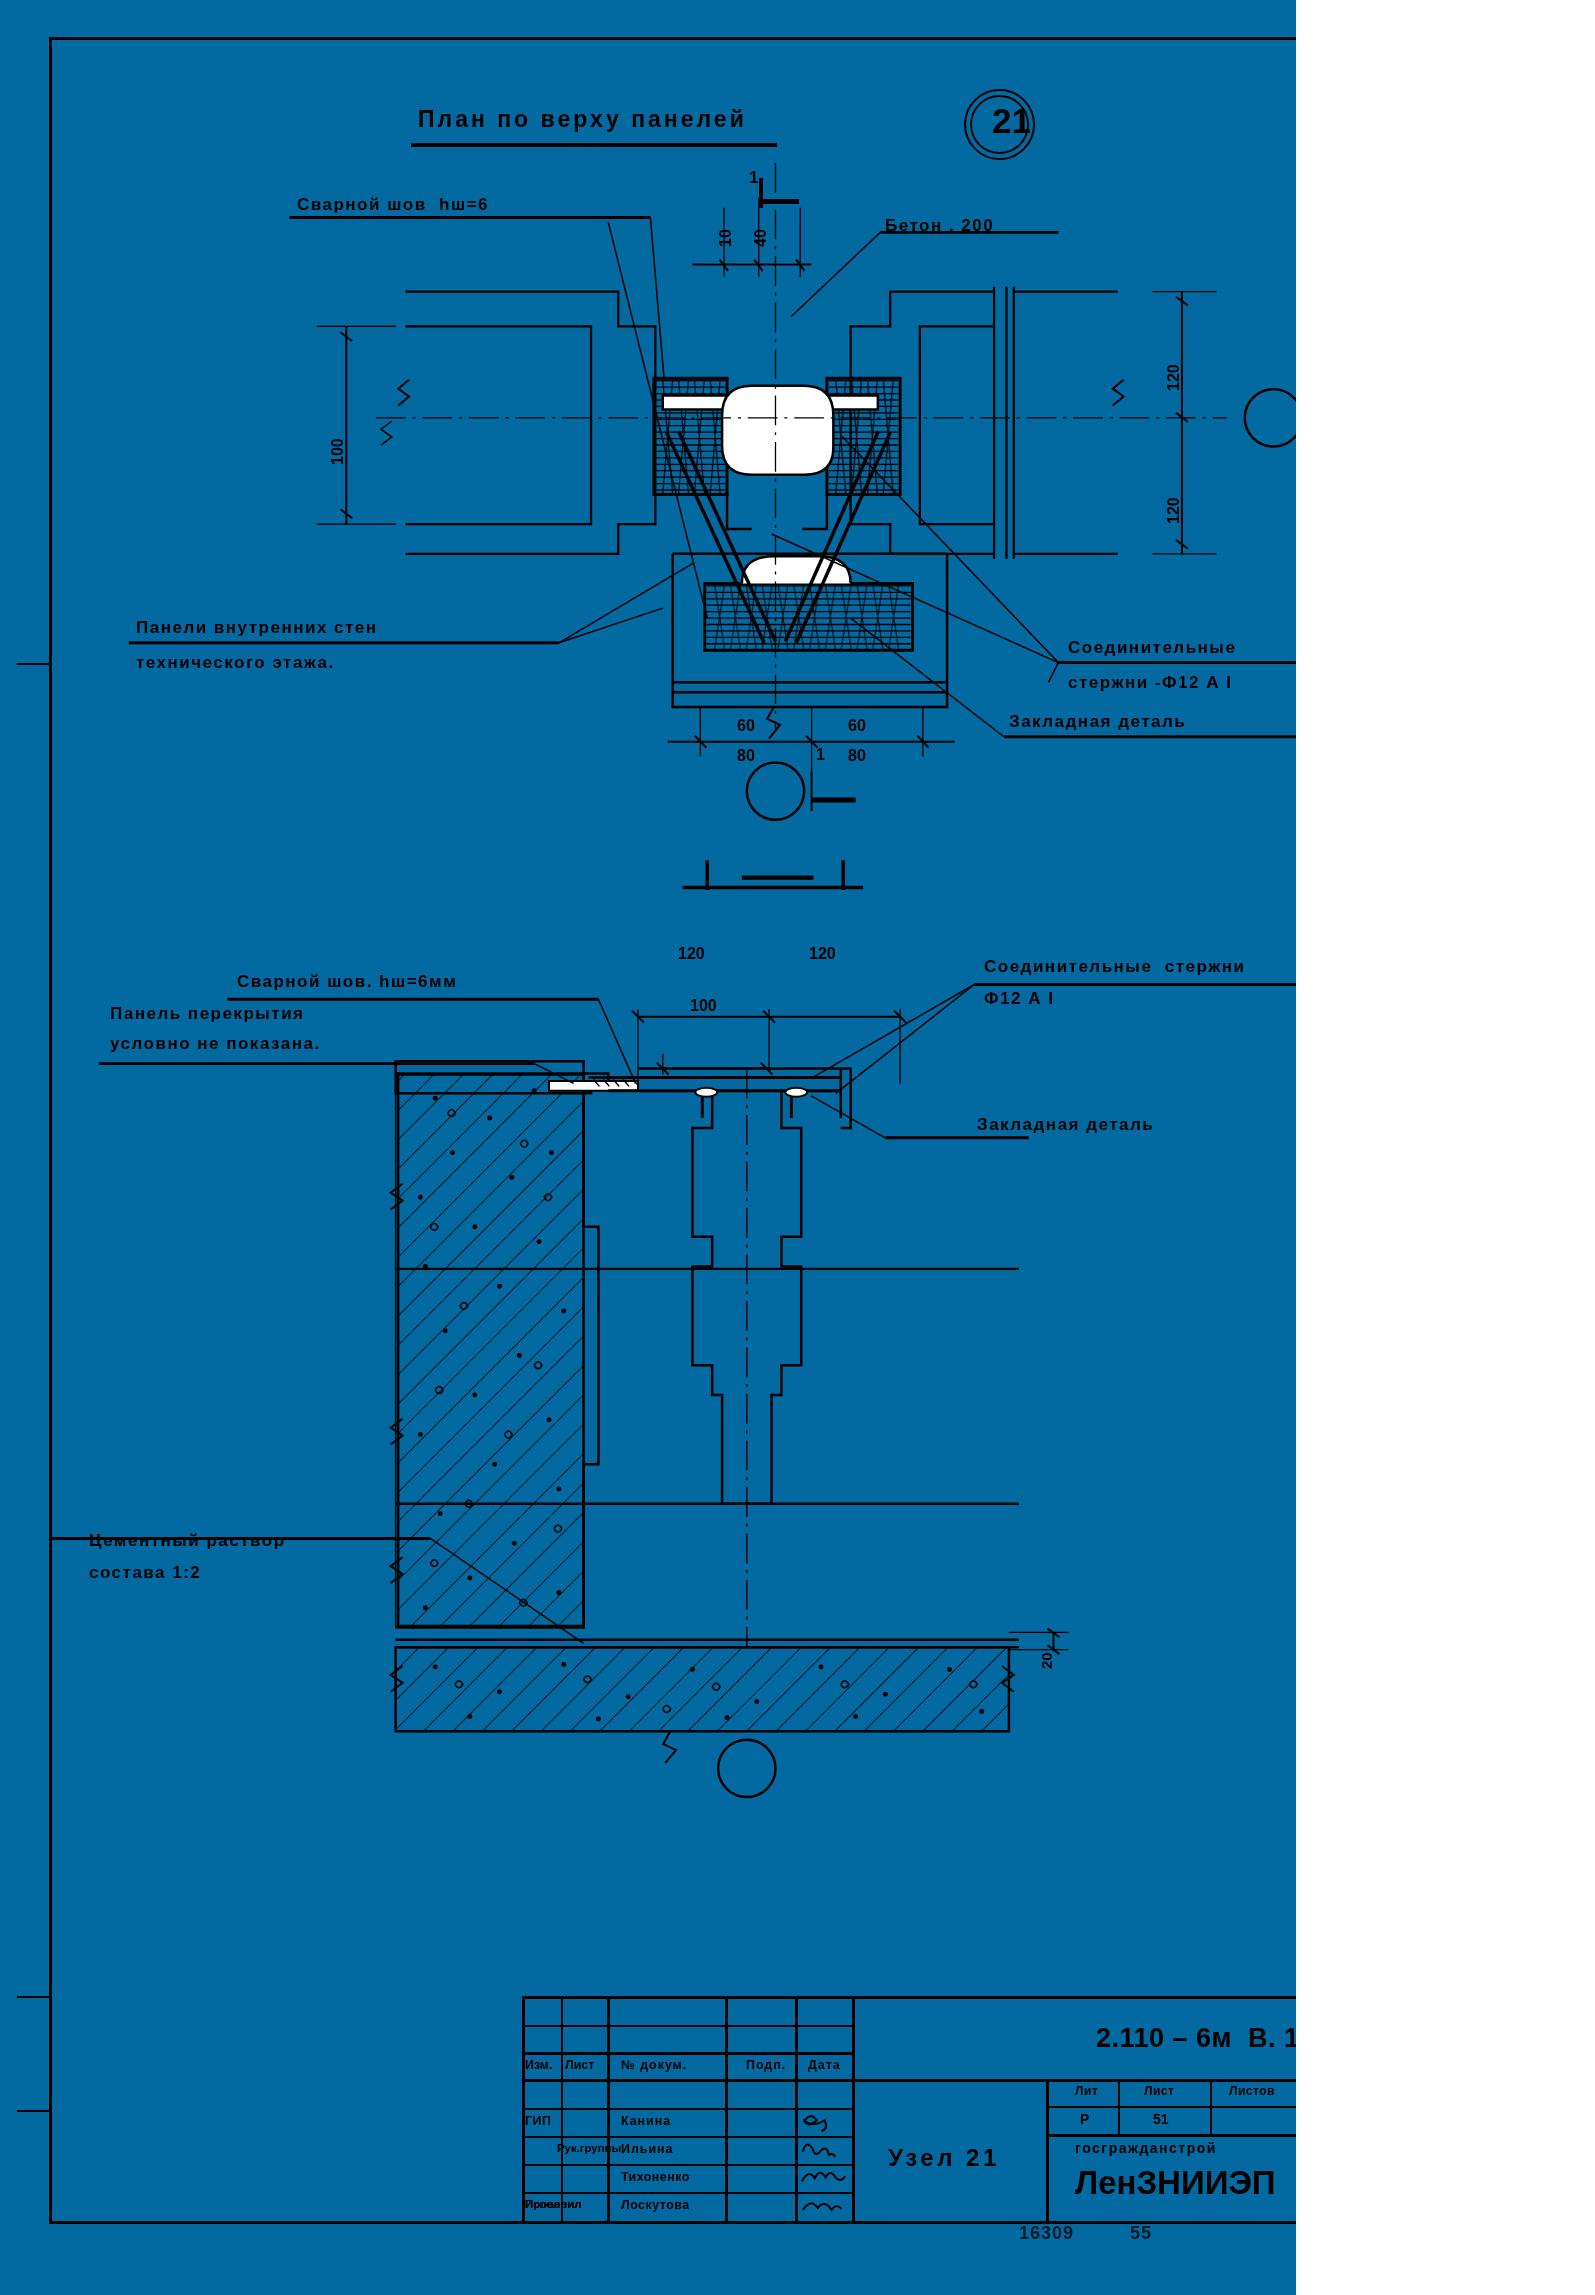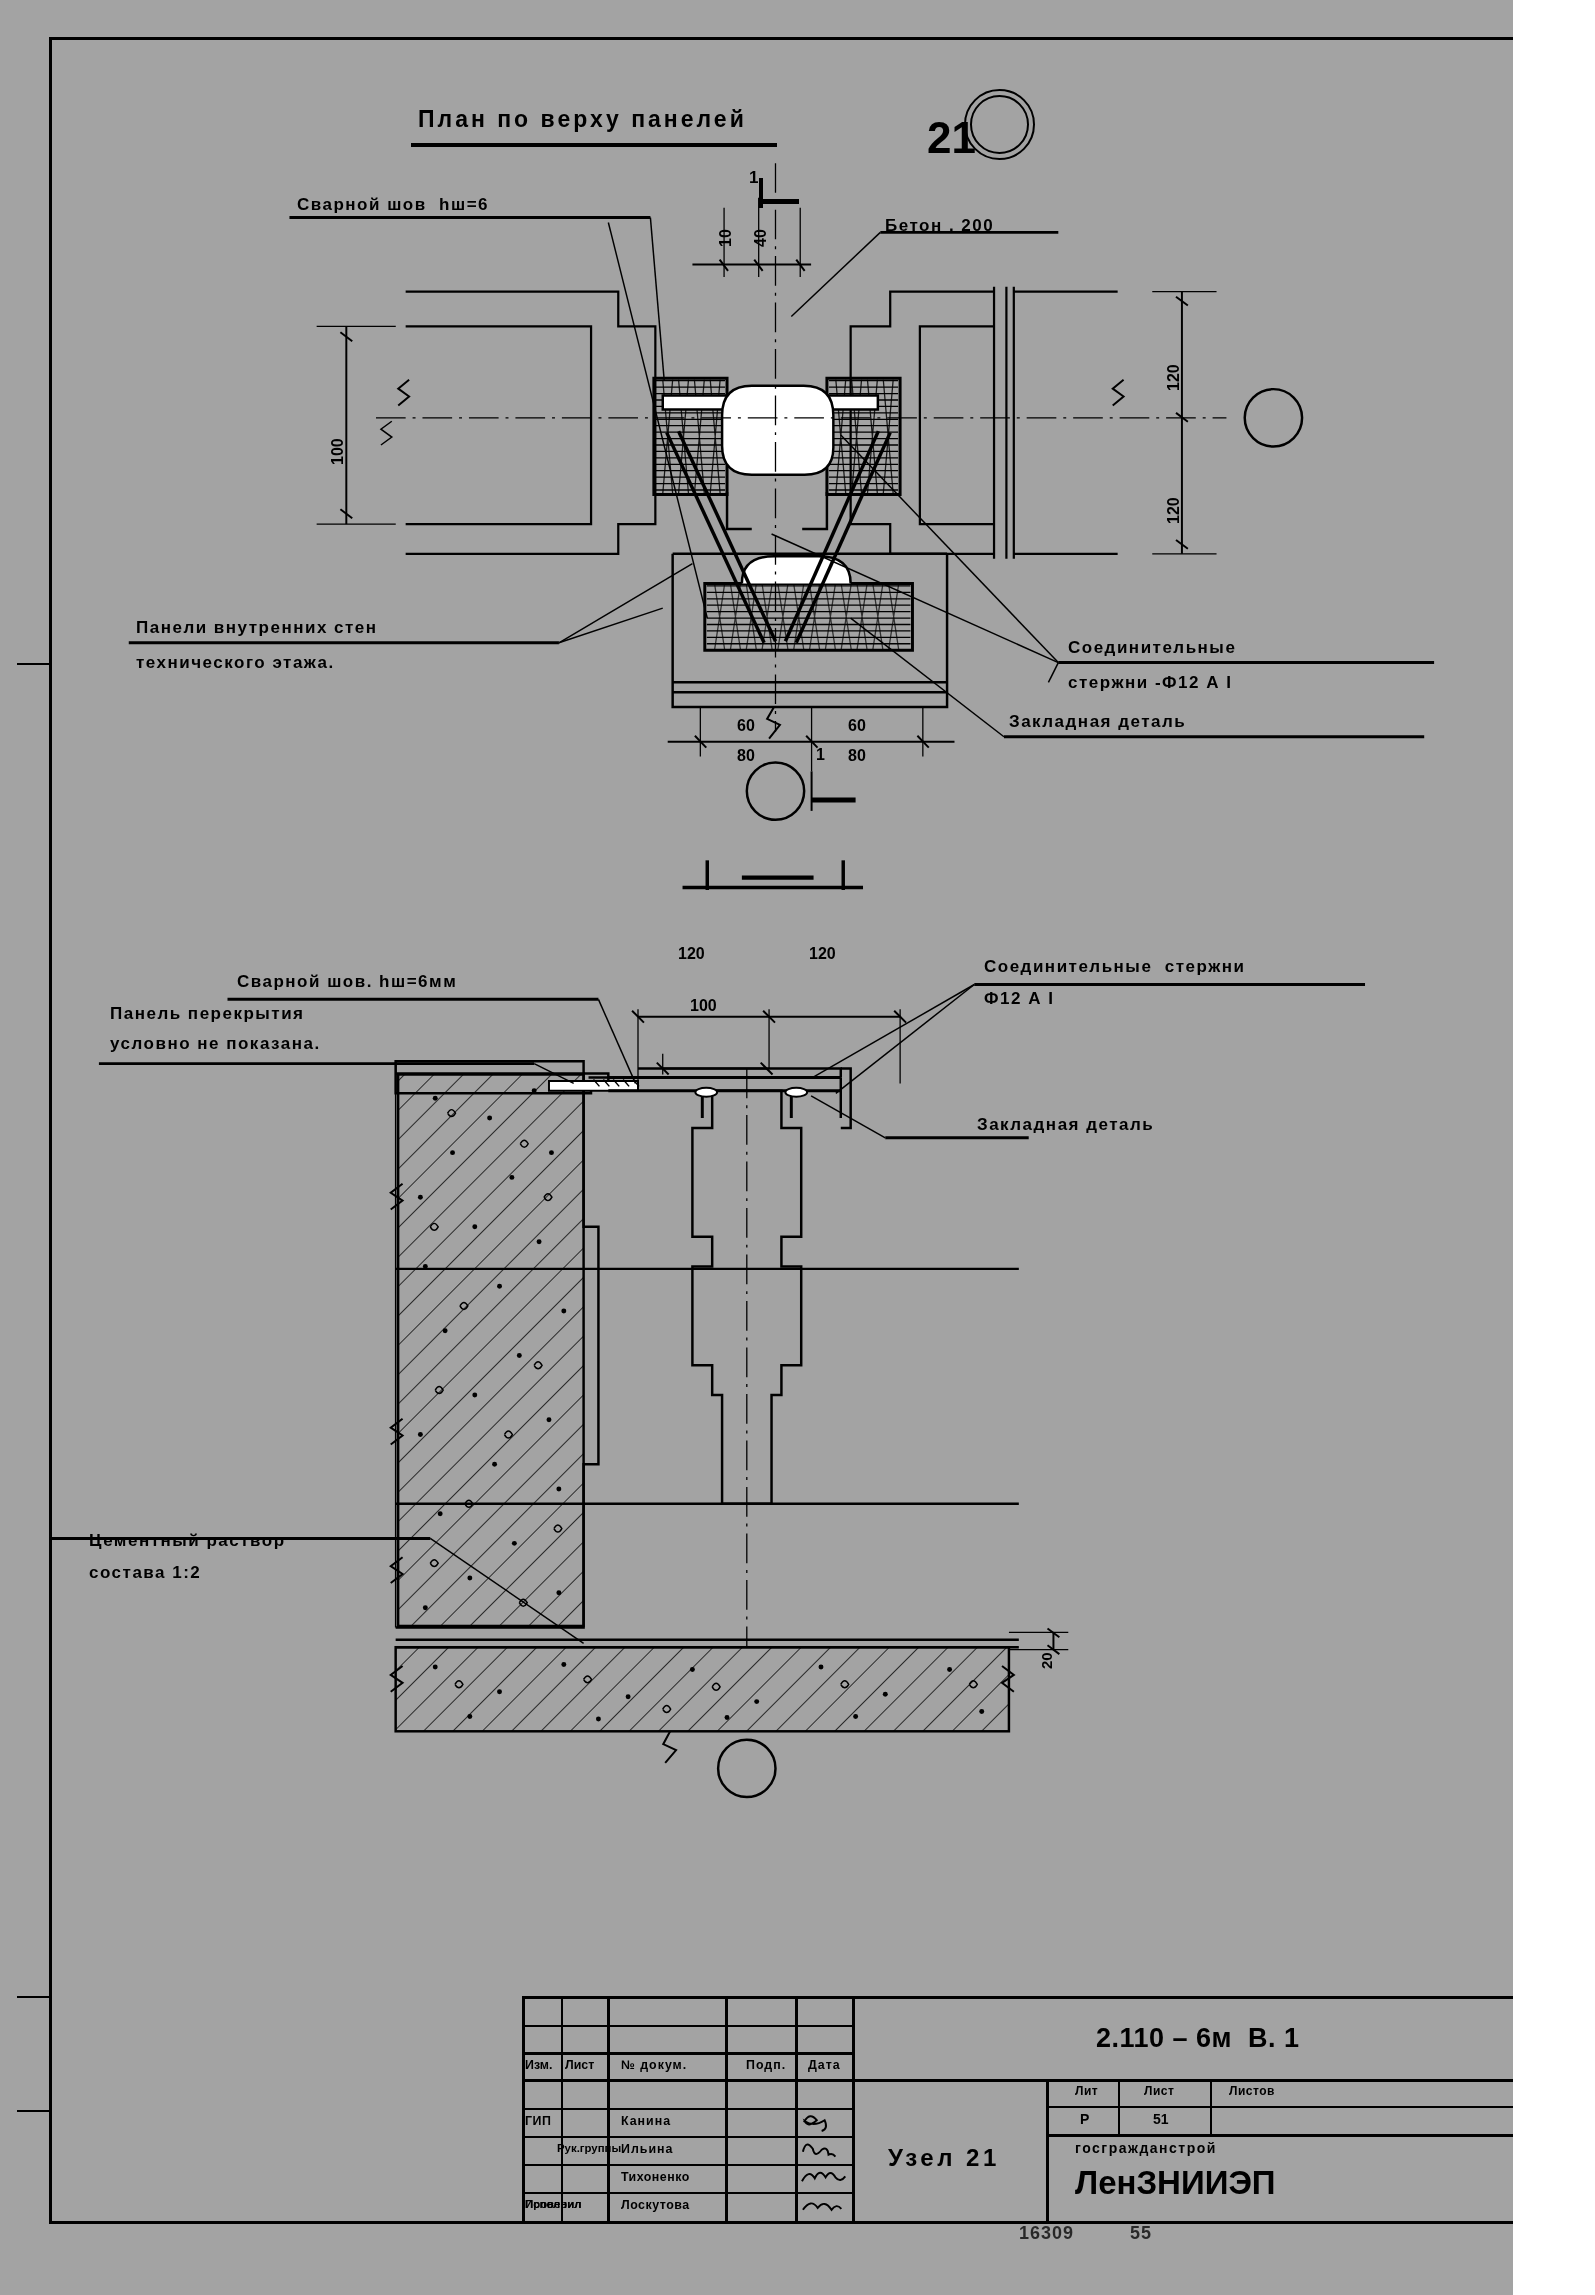"План по верху панелей" #sheet { background: #a3a3a3 -> #0369a1; width: 1513px -> 1296px }
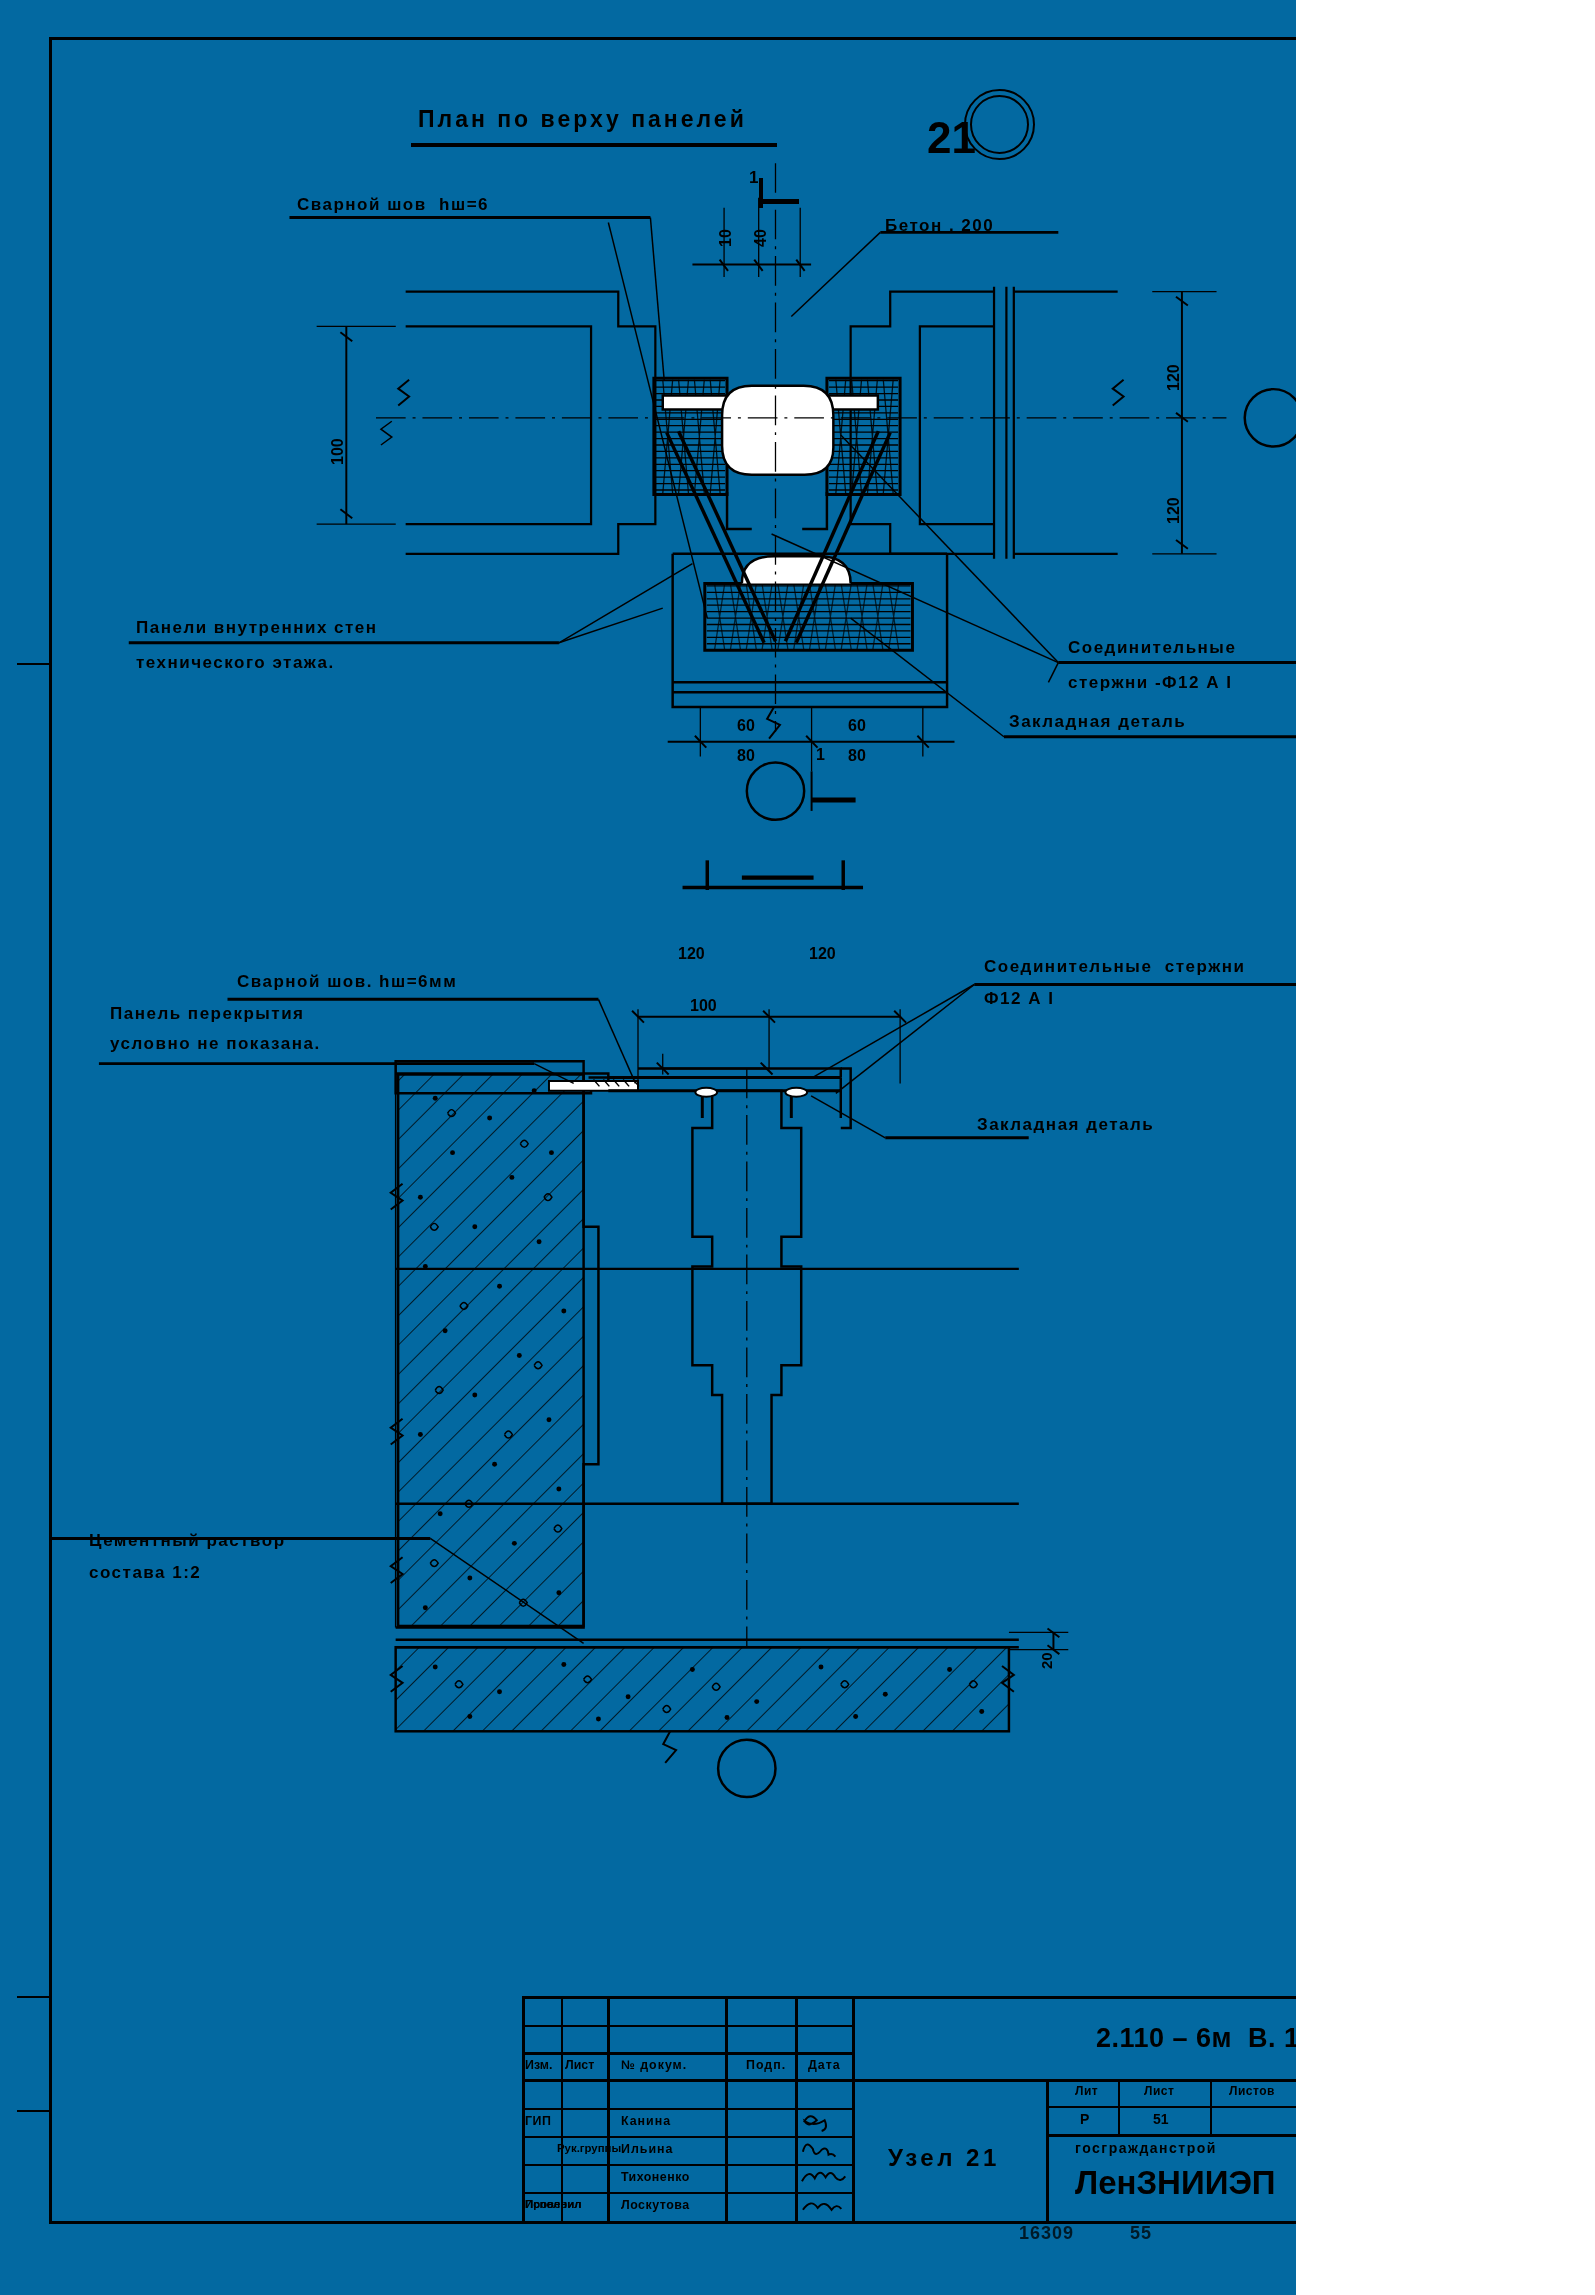"21" div.txt { font-size: 44px -> 35px; left: 927px -> 992px; margin-top: 12px -> none }
